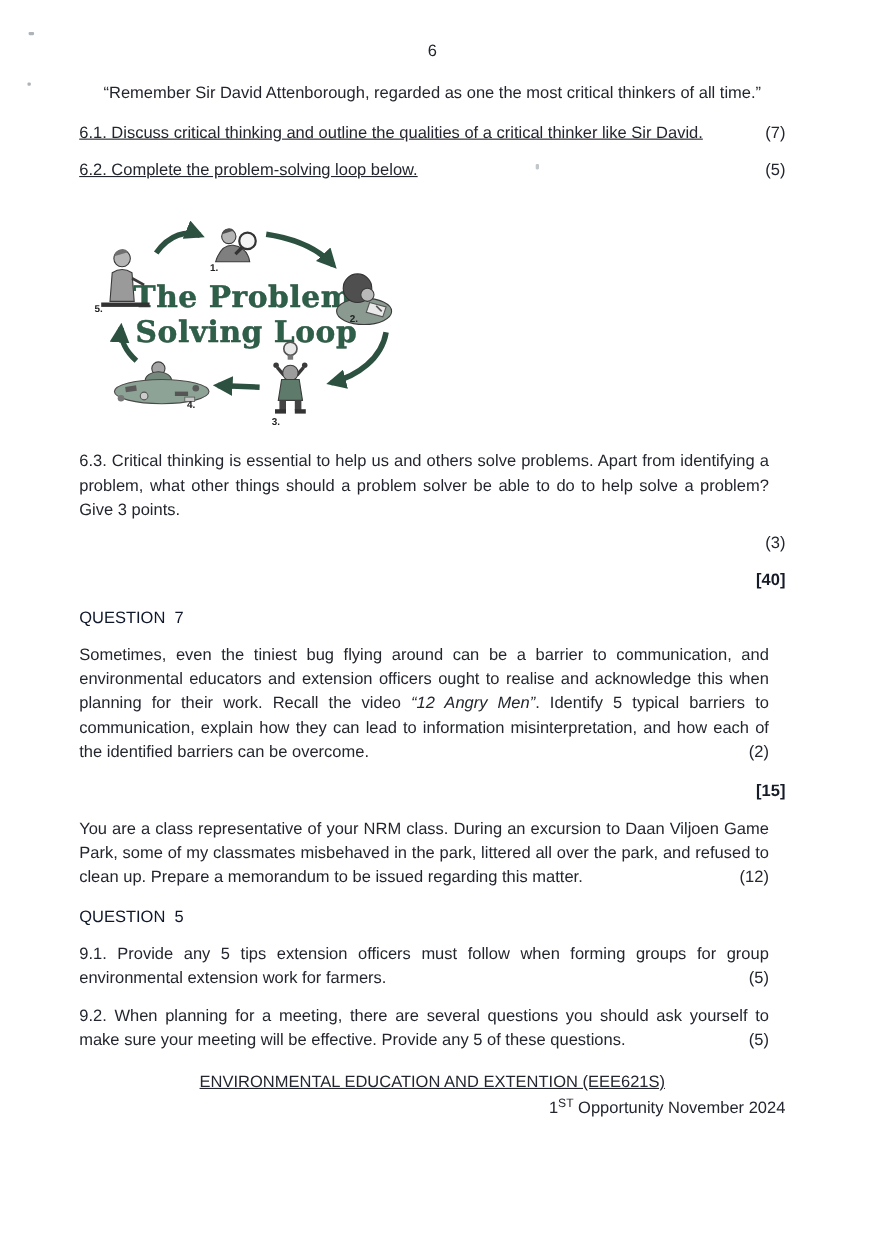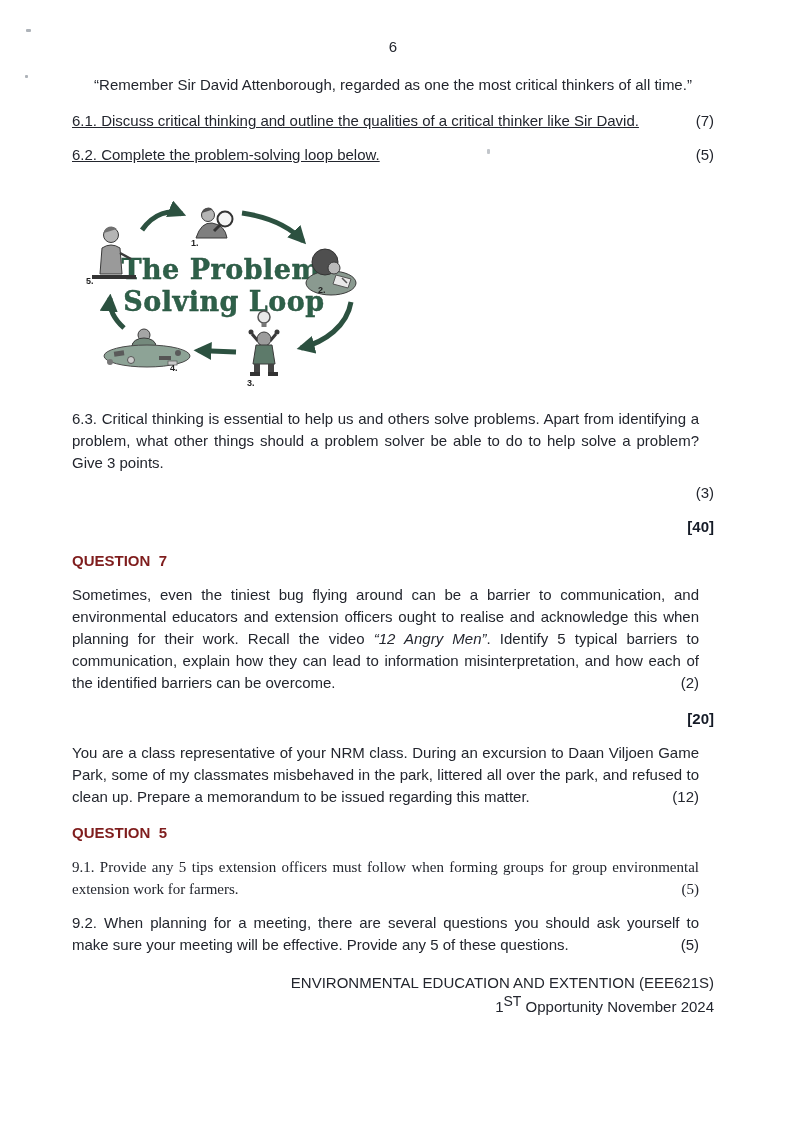"QUESTION 7" .question-heading { color: #7f1d1d -> #0f172a; font-weight: bold -> normal }
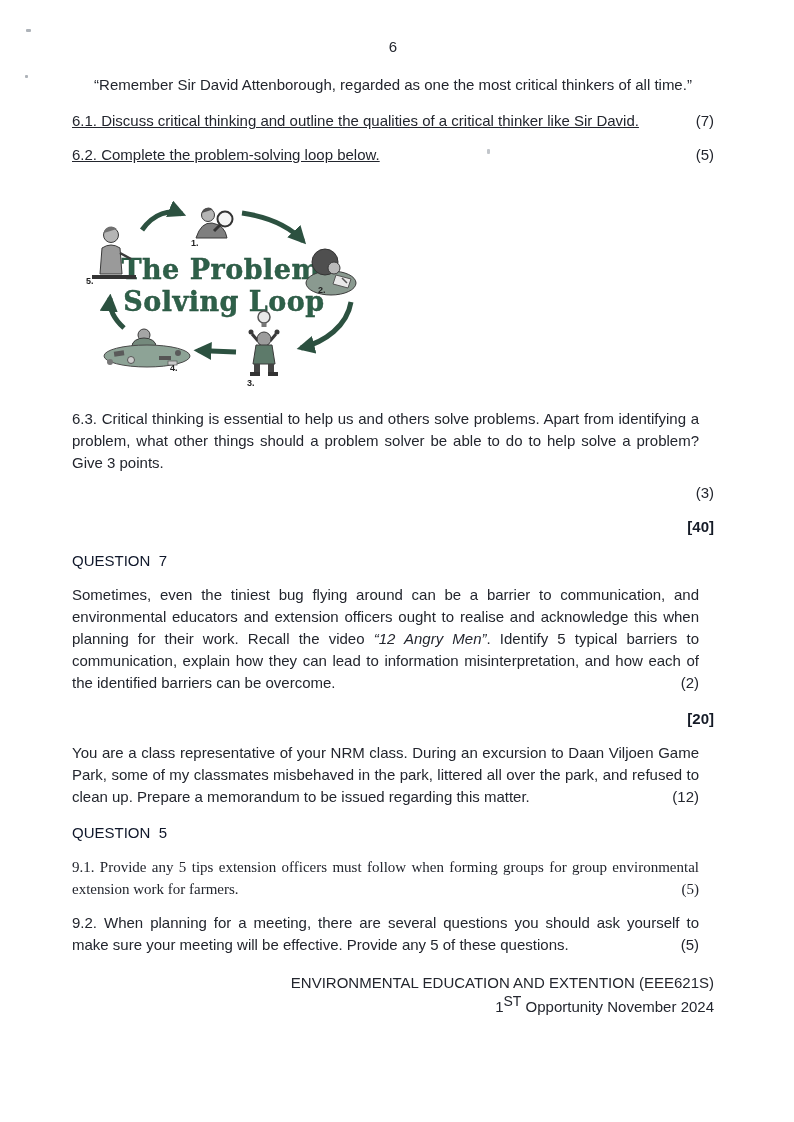"[20]" div.total-line { text: 20 -> 15 }
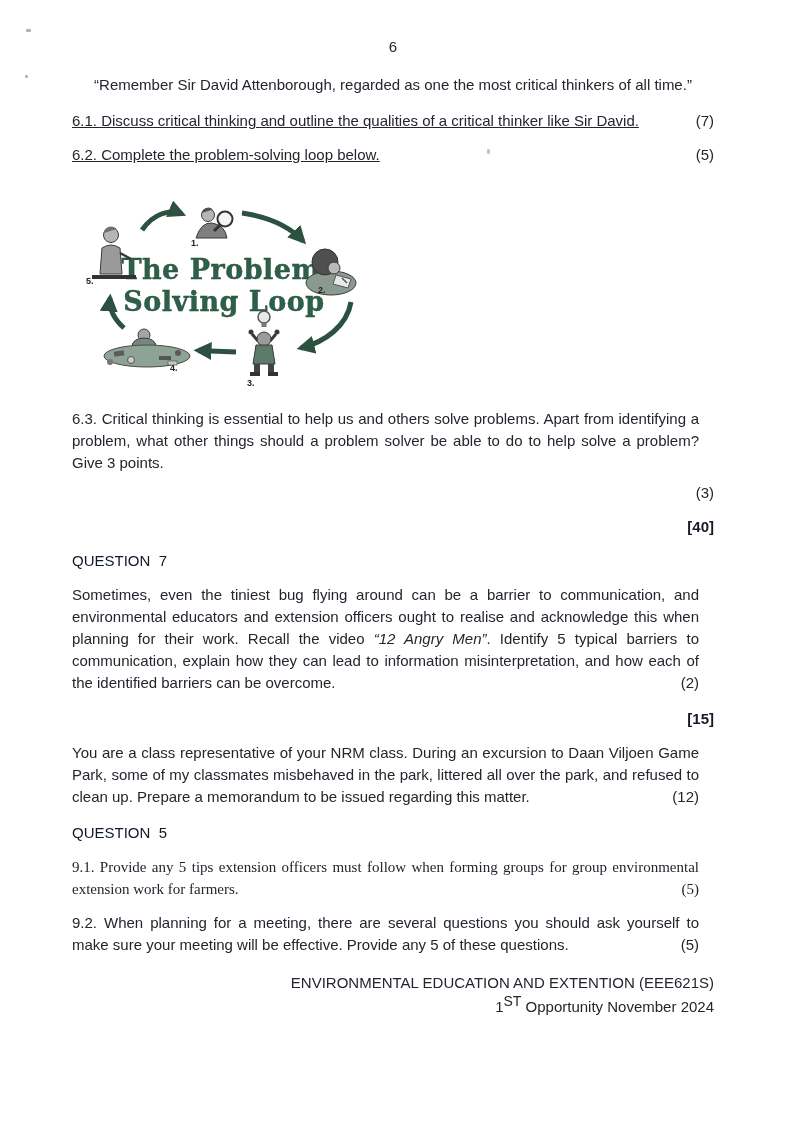"9.1. Provide any 5 tips" div.para { font-family: Liberation Serif, serif -> none }
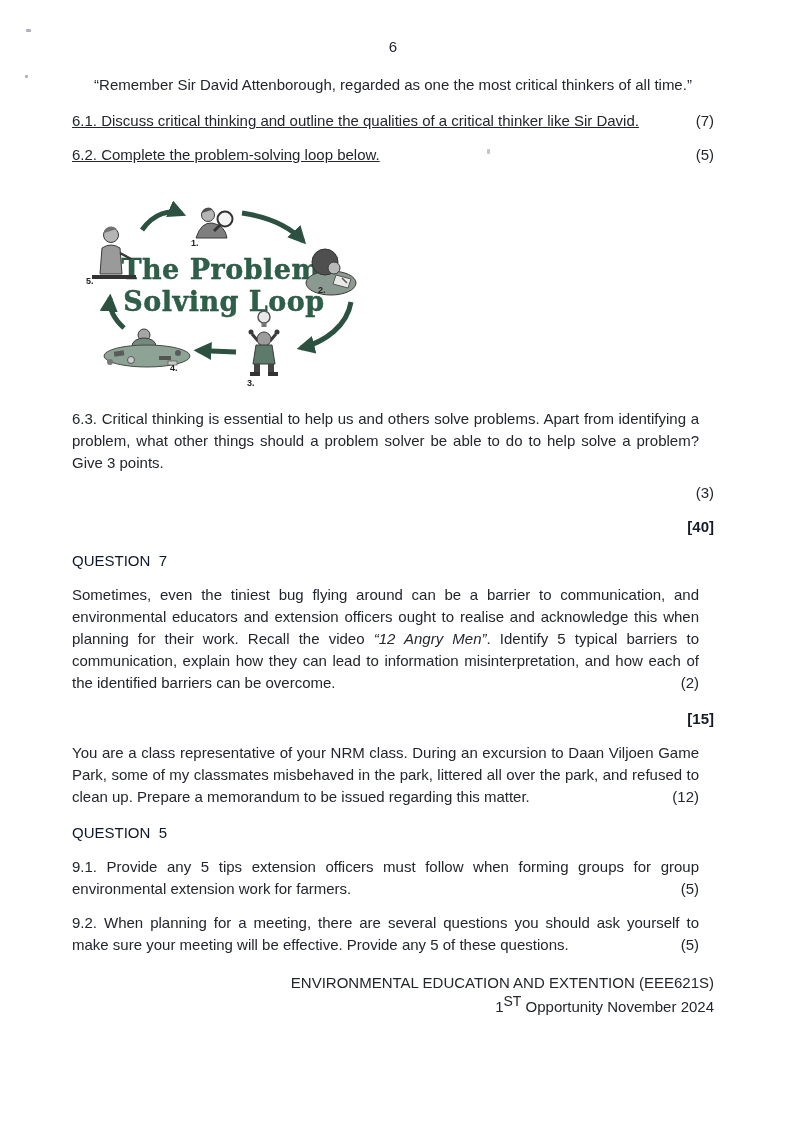"ENVIRONMENTAL EDUCATION AND EXTENTION" .footer-course { text-align: right -> center; text-decoration: none -> underline }
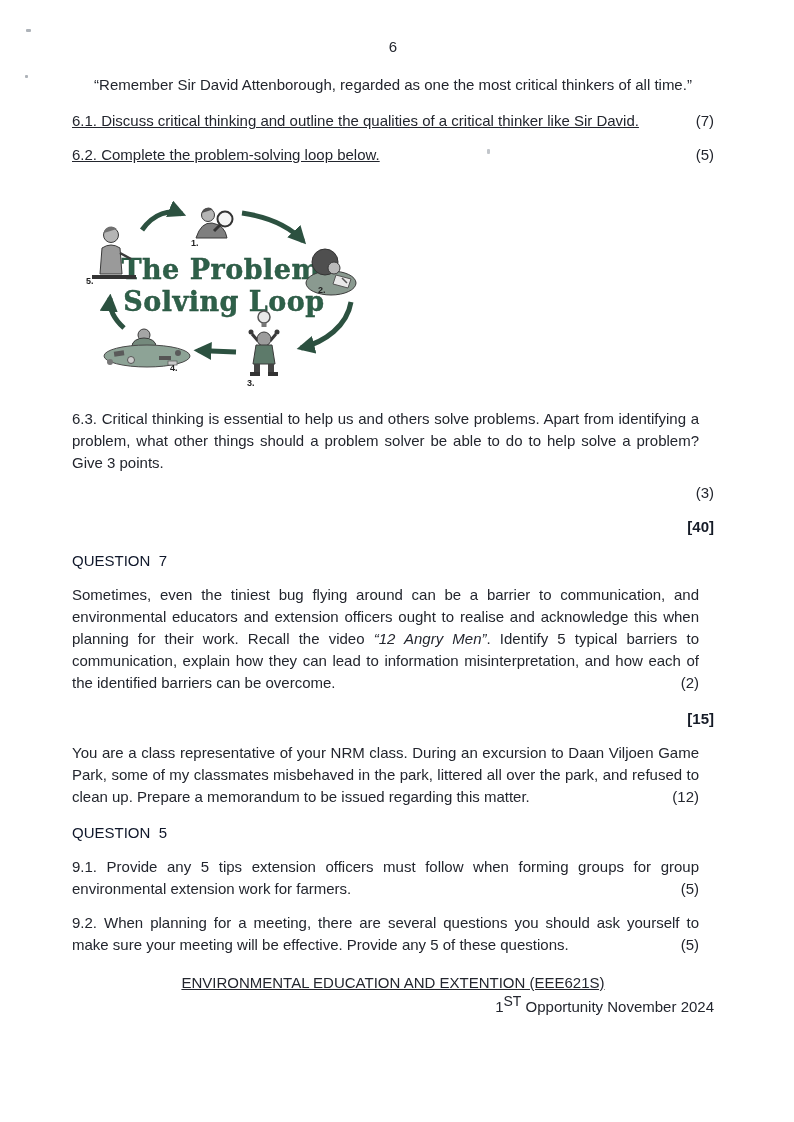"ST" .footer-session sup { font-size: 14px -> 11px }
